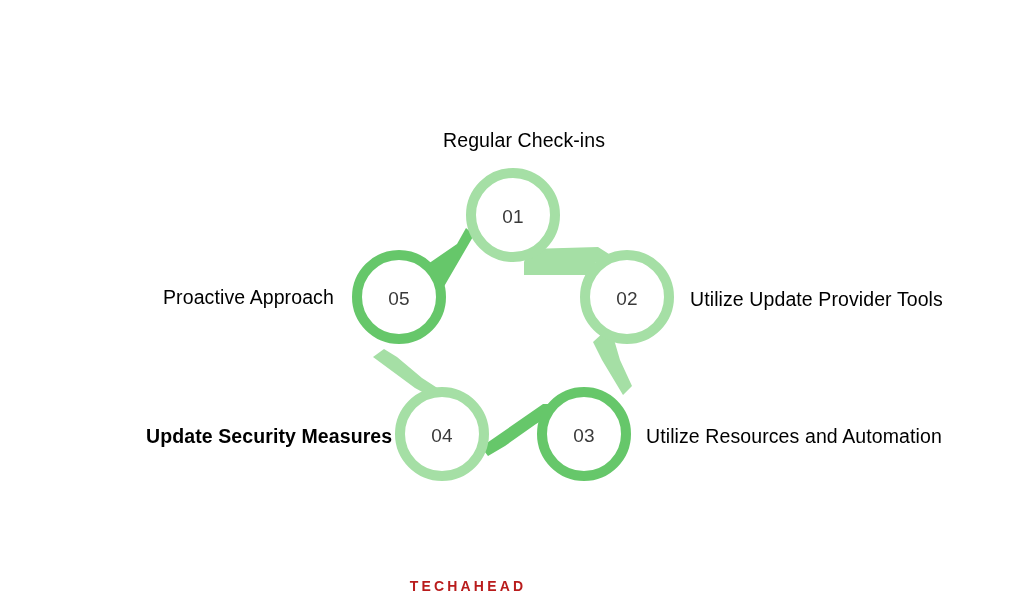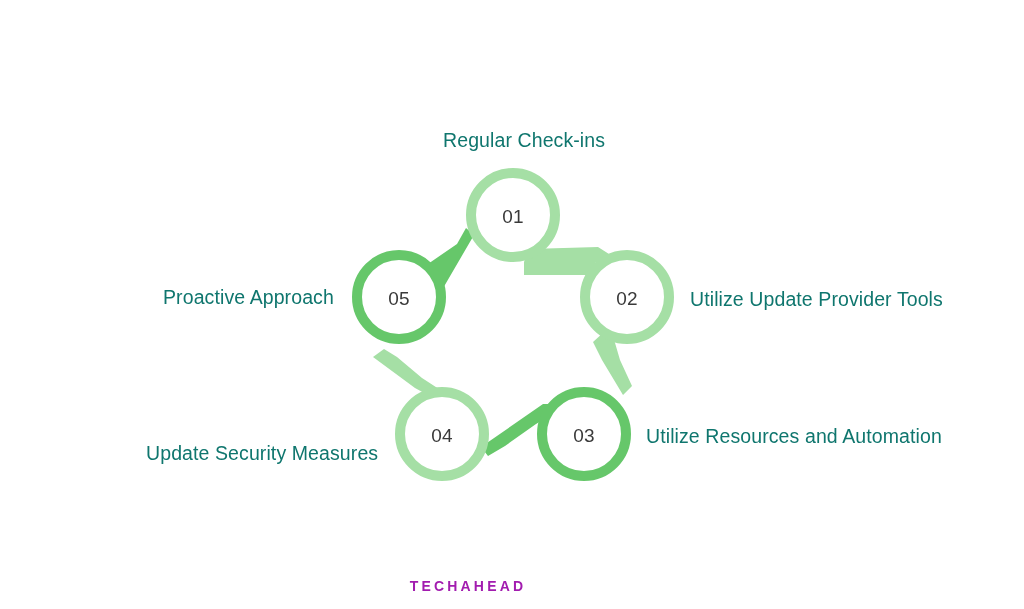"Regular Check-ins" .node-label { color: #0f766e -> #000000 }
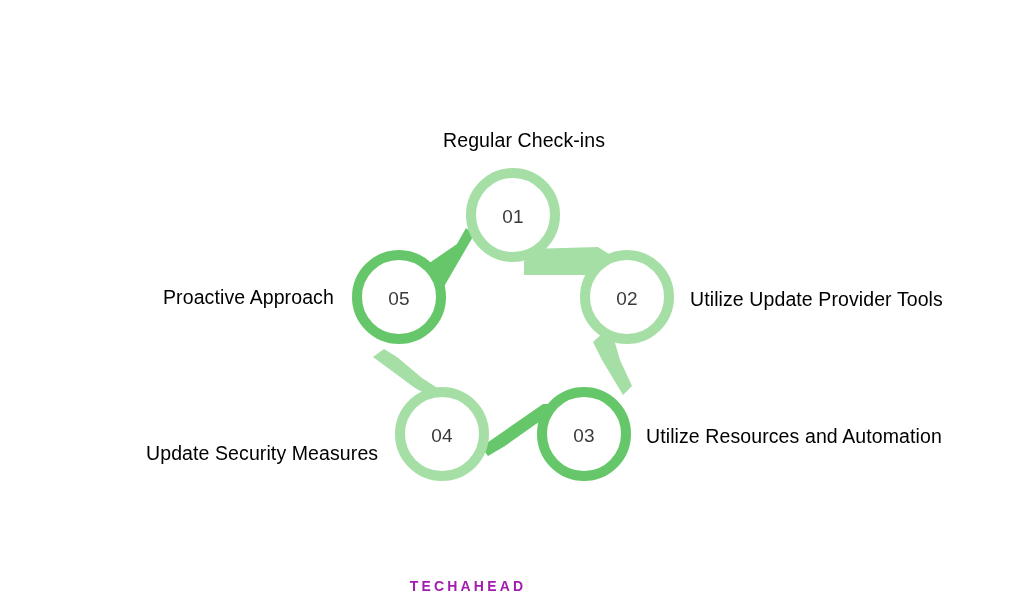"Update Security Measures" .label-bl { font-weight: none -> bold; top: 444px -> 427px }
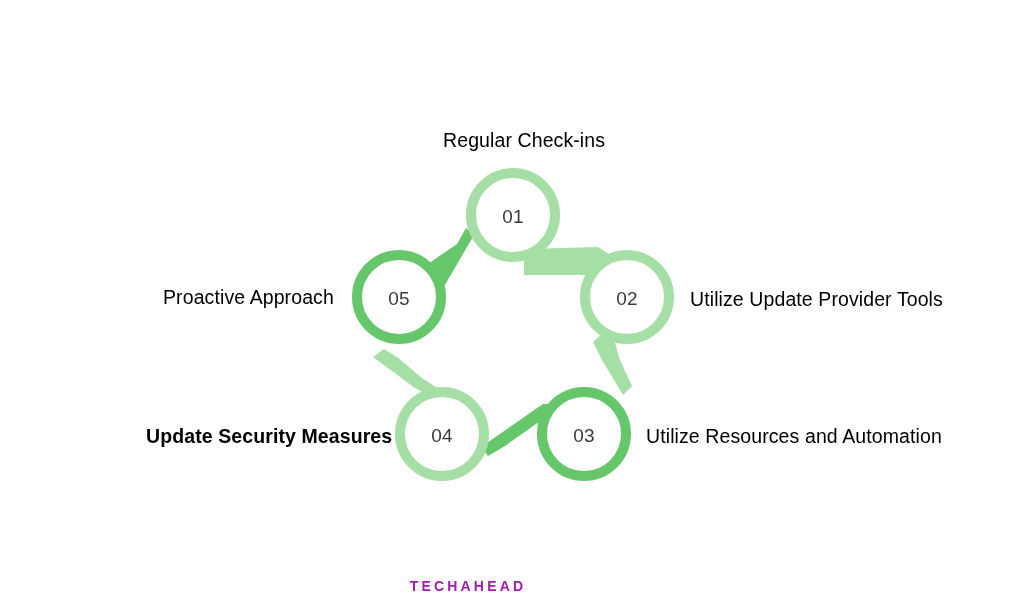"TECHAHEAD" #brand-footer { color: #a21caf -> #b91c1c }
